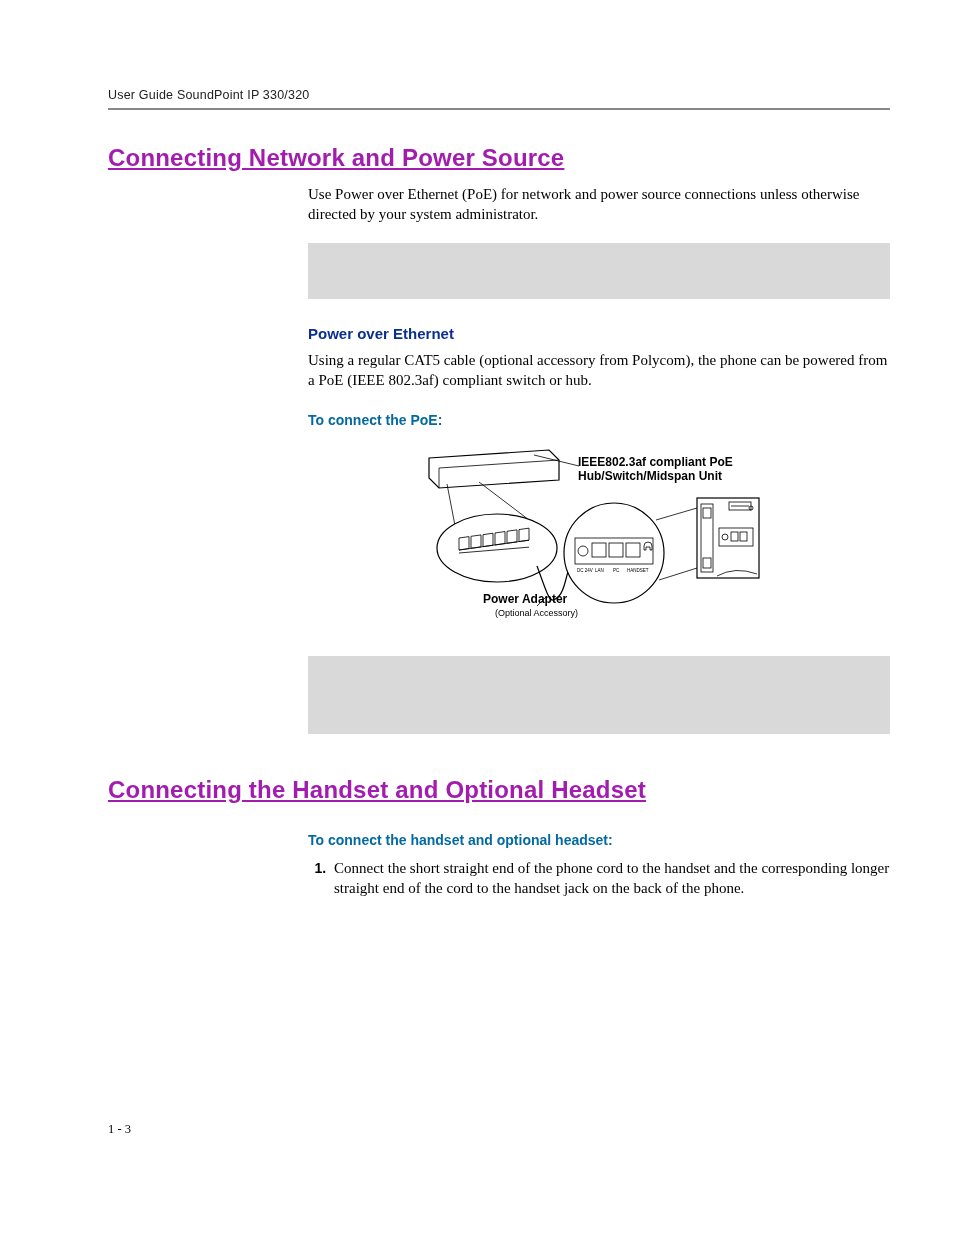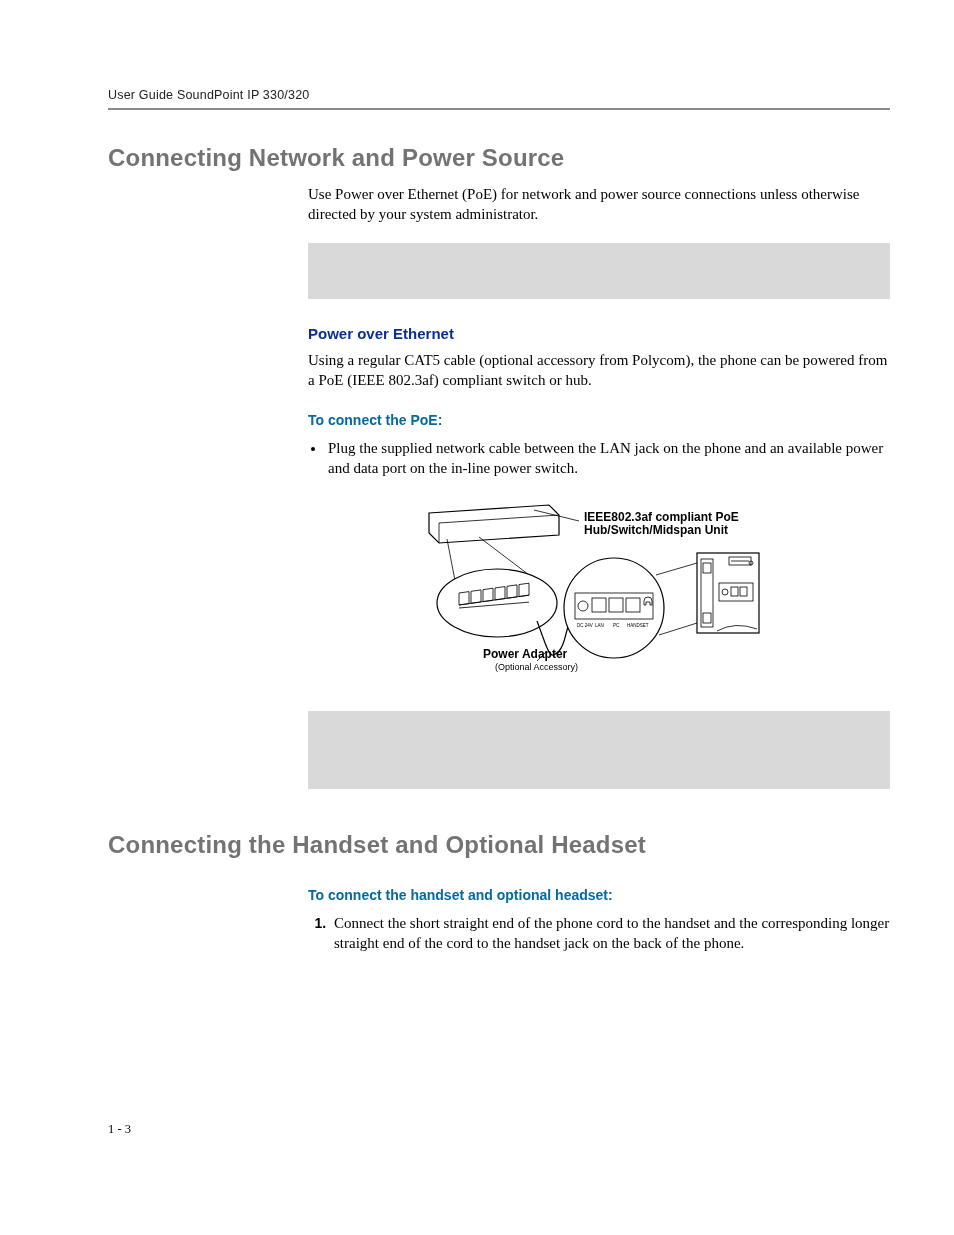"Connecting Network and Power Source" .h1 { color: #737373 -> #a21caf; text-decoration: none -> underline }
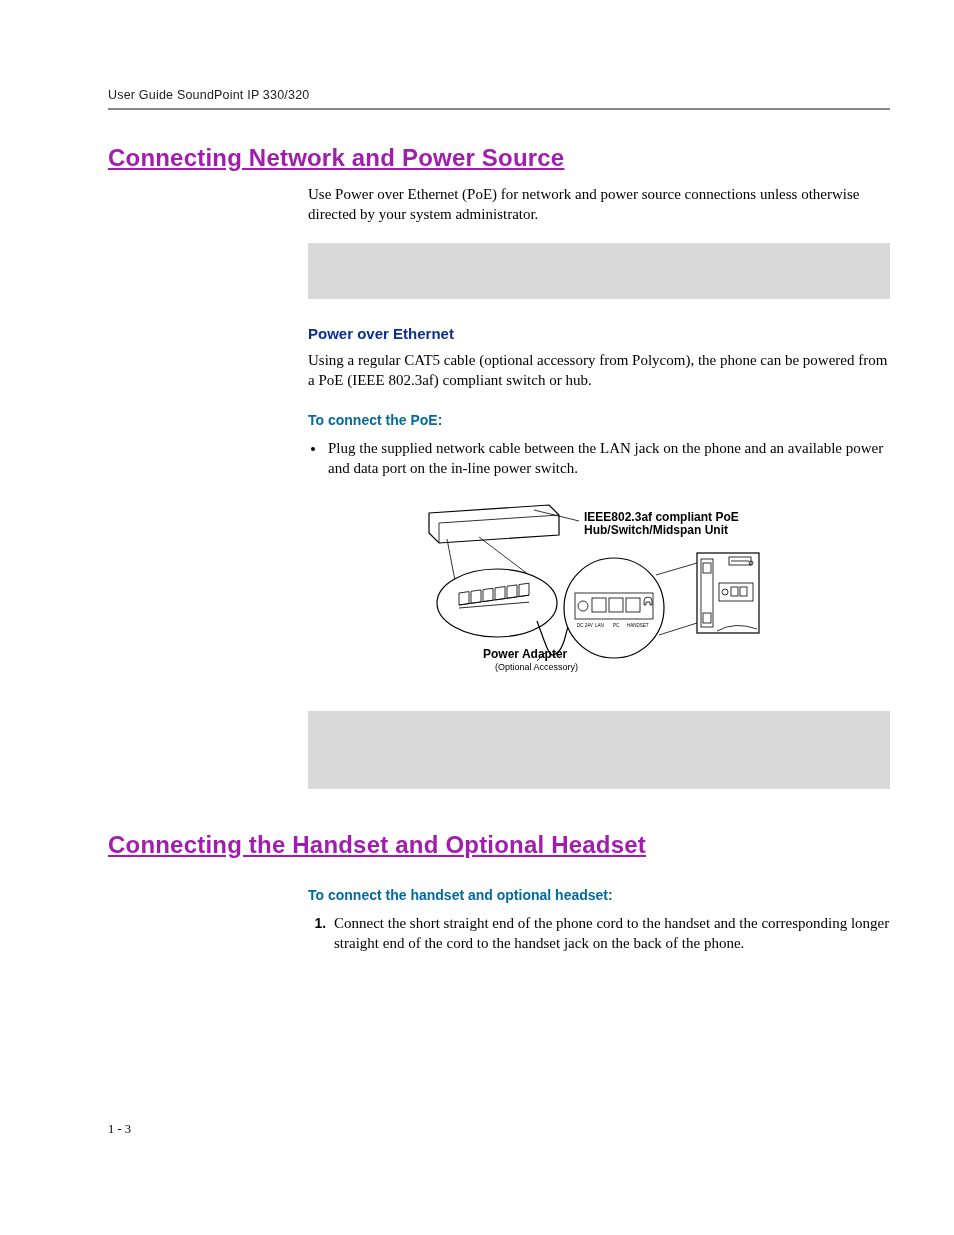"Plug the supplied network cable" ul.bullet { html: <ul> <li>Plug the supplied network cable between the LAN jack on the phone and an available power and data port on the in-line power switch.</li> </ul> -> none }
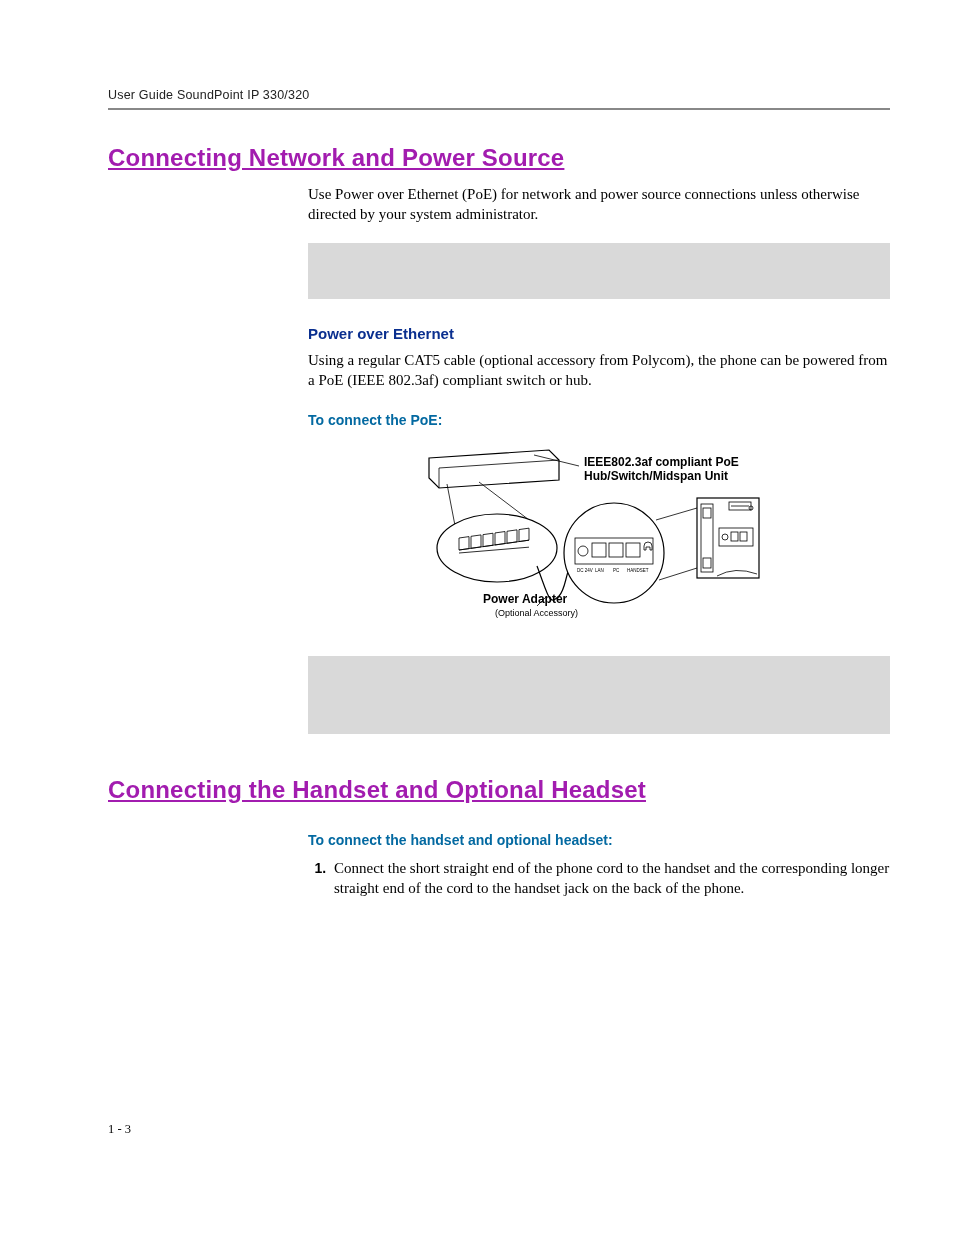"IEEE802.3af compliant PoE" .callout-poe { left: 165px -> 159px }
